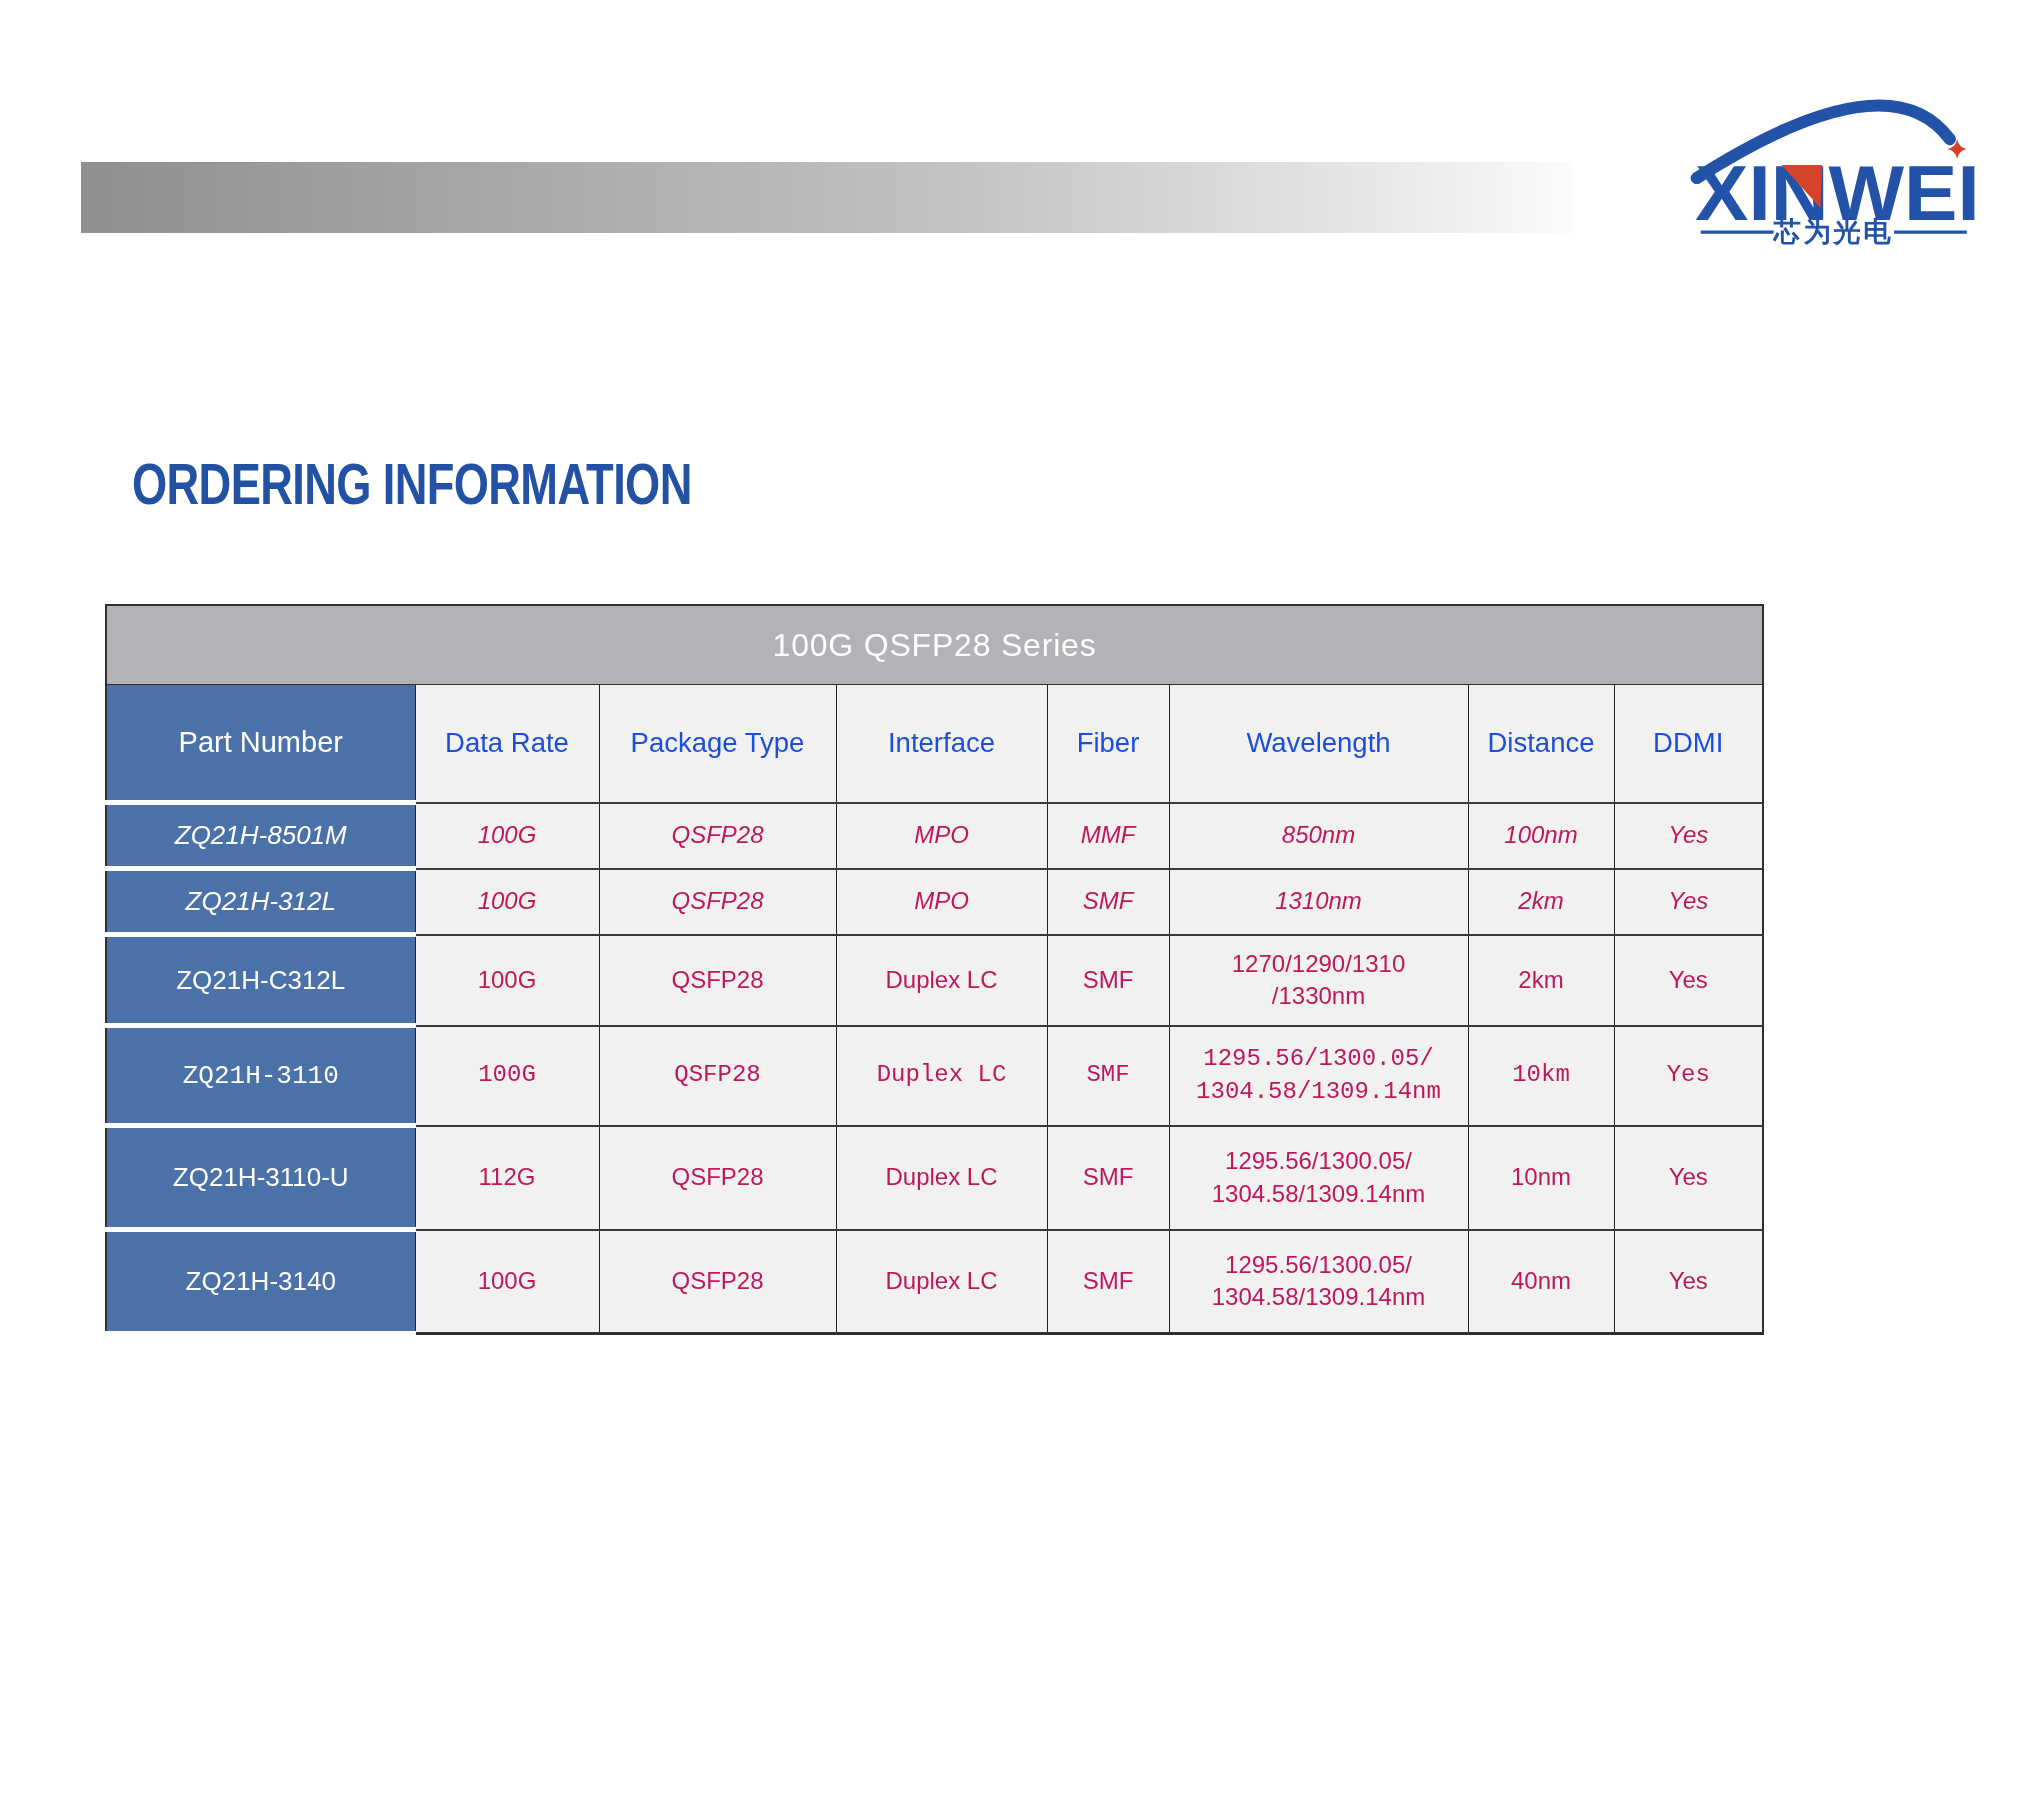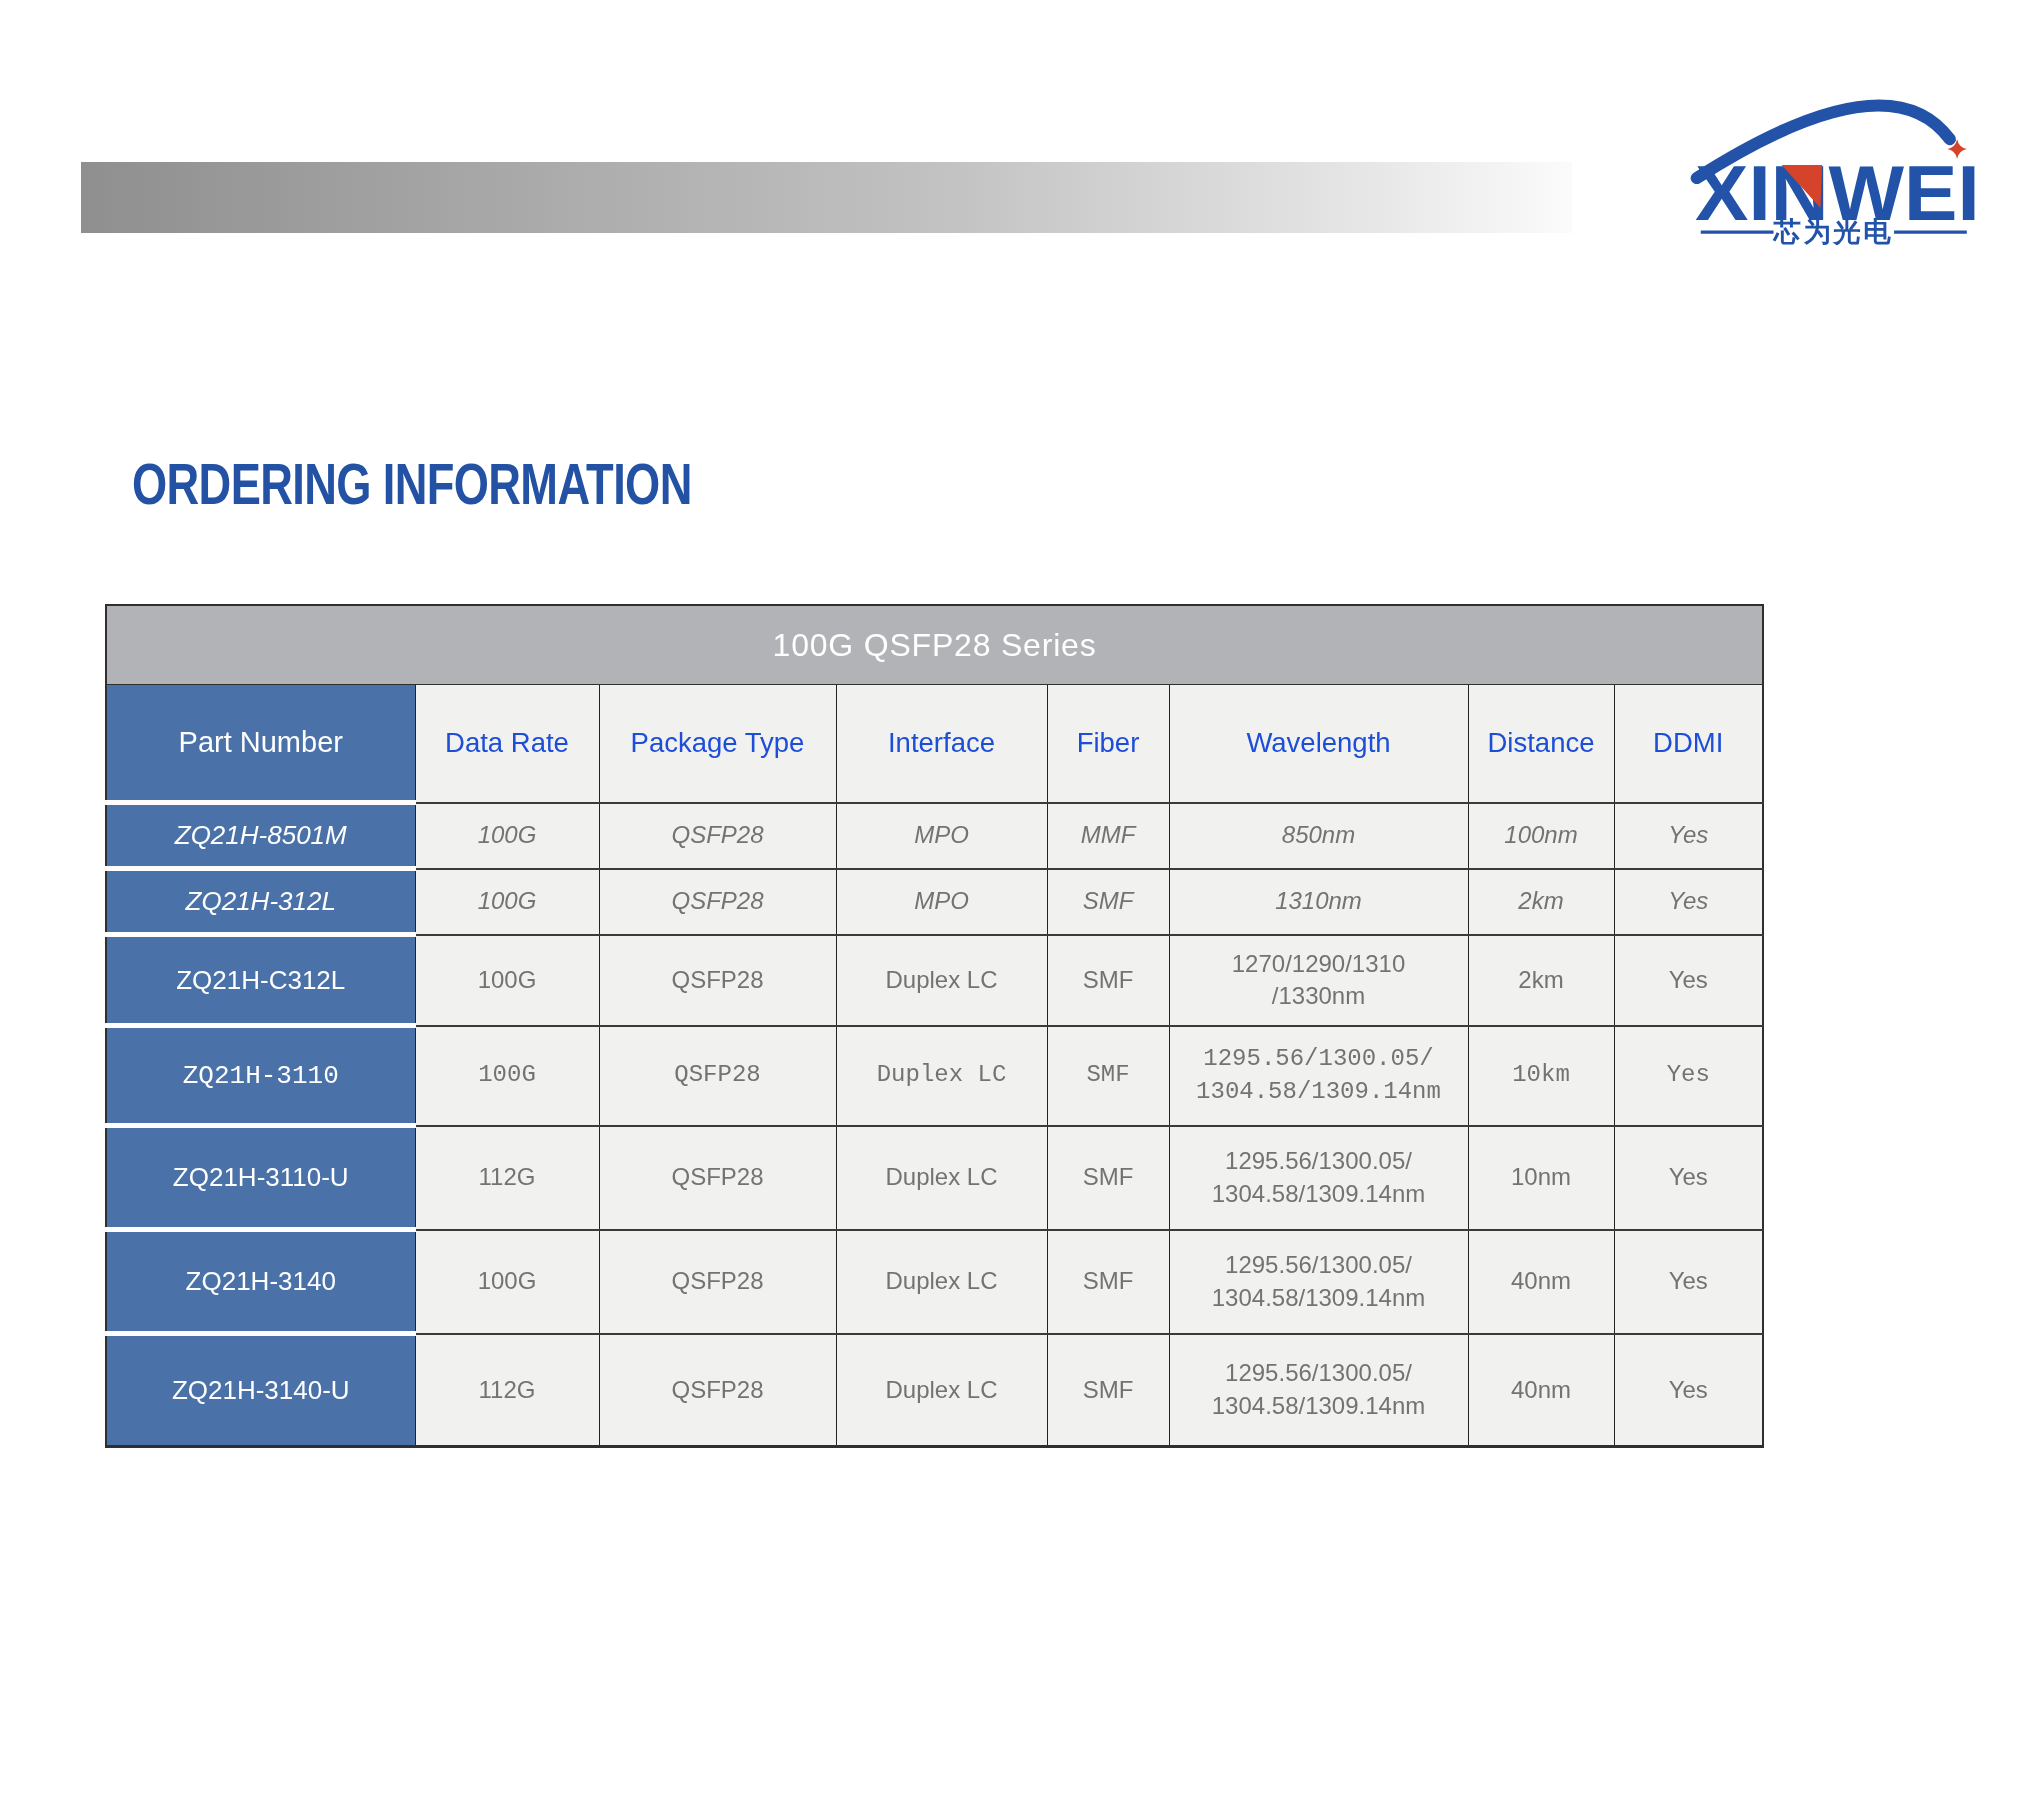"100G" .cell { color: #737373 -> #be185d }
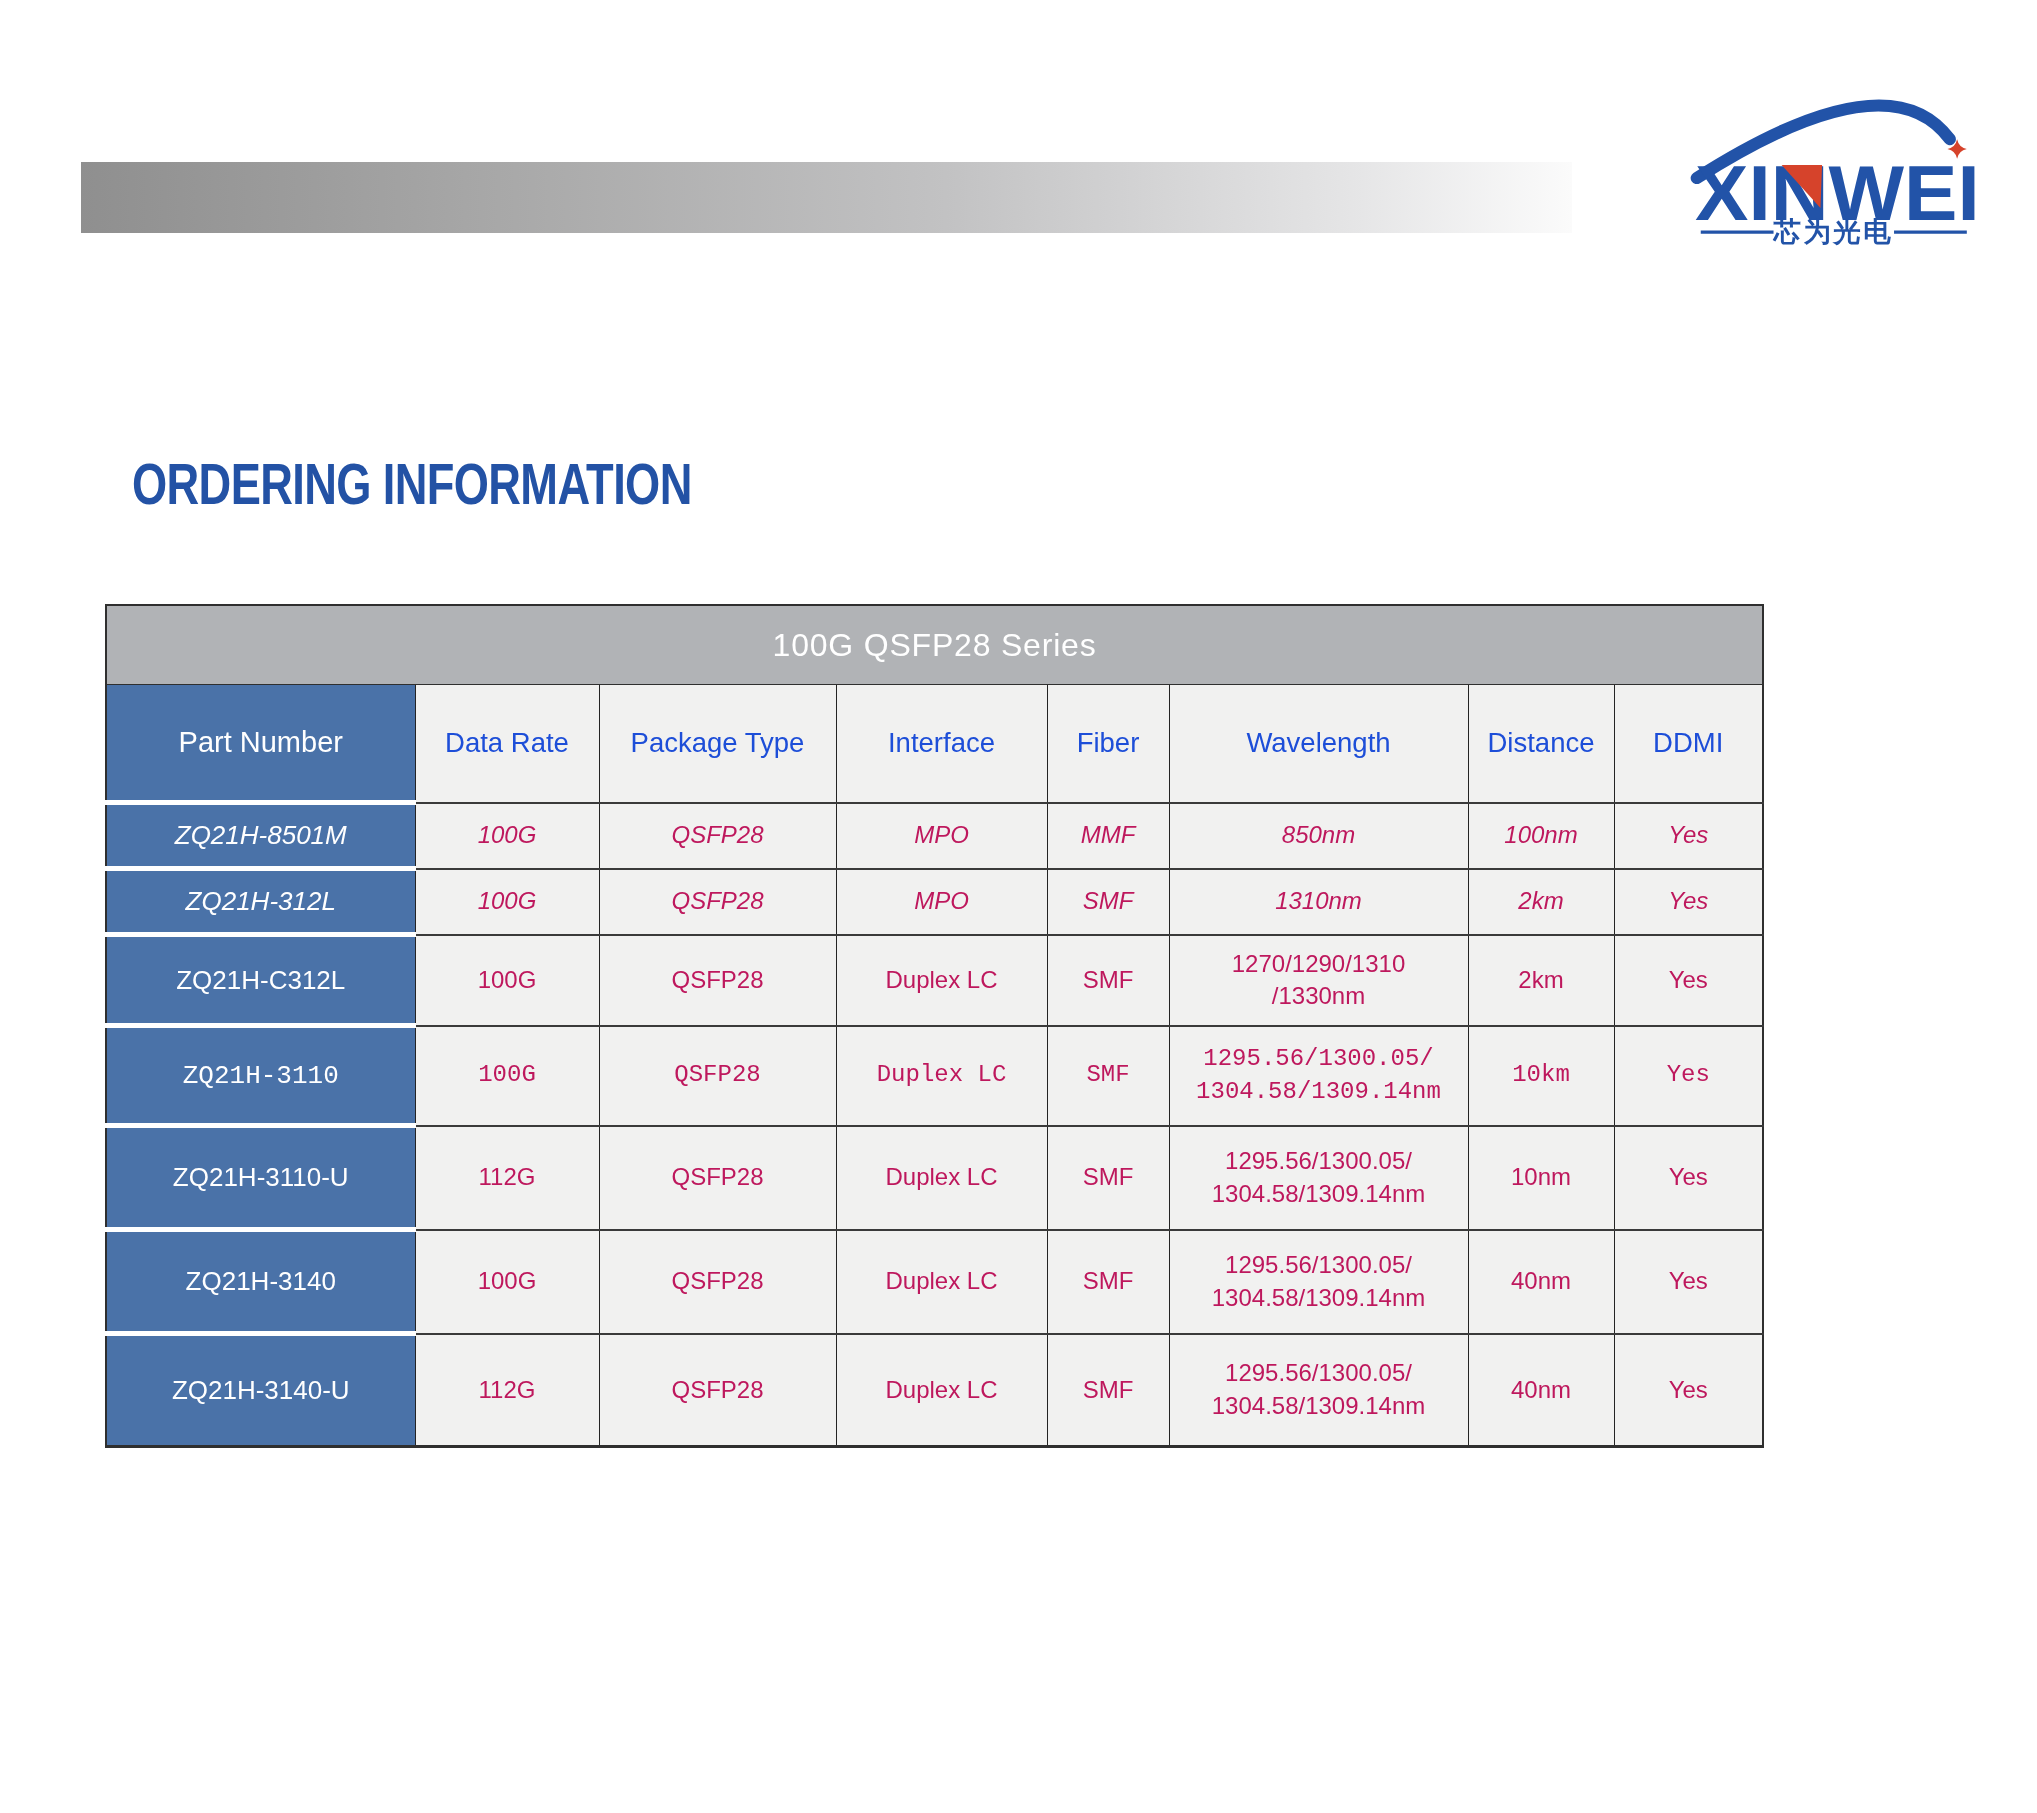"ZQ21H-3140-U" tr.h140 { html: <tr> <td>ZQ21H-3140-U</td> <td>112G</td> <td>QSFP28</td> <td>Duplex LC</td> <td>SMF</td> <td>1295.56/1300.05/ 1304.58/1309.14nm</td> <td>40nm</td> <td>Yes</td> </tr> -> none }
